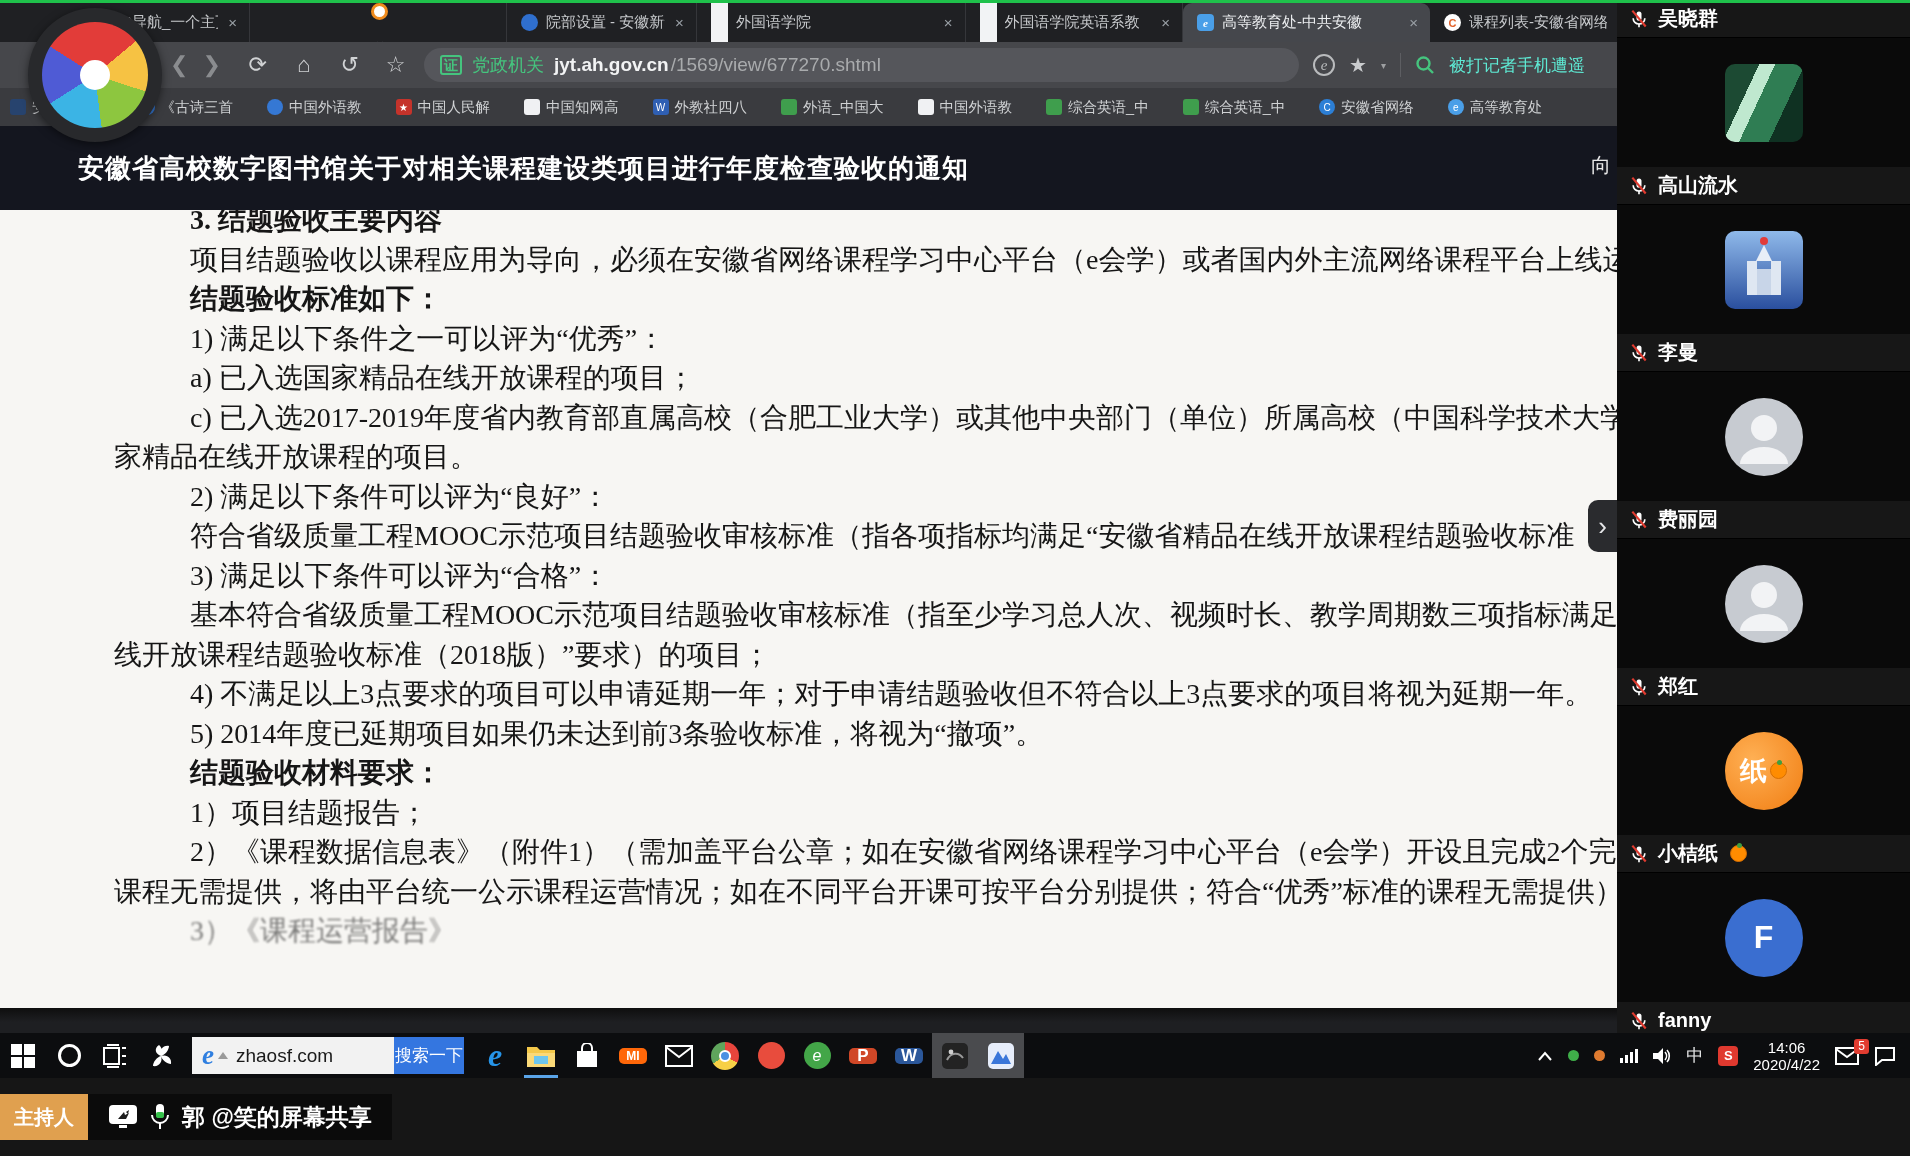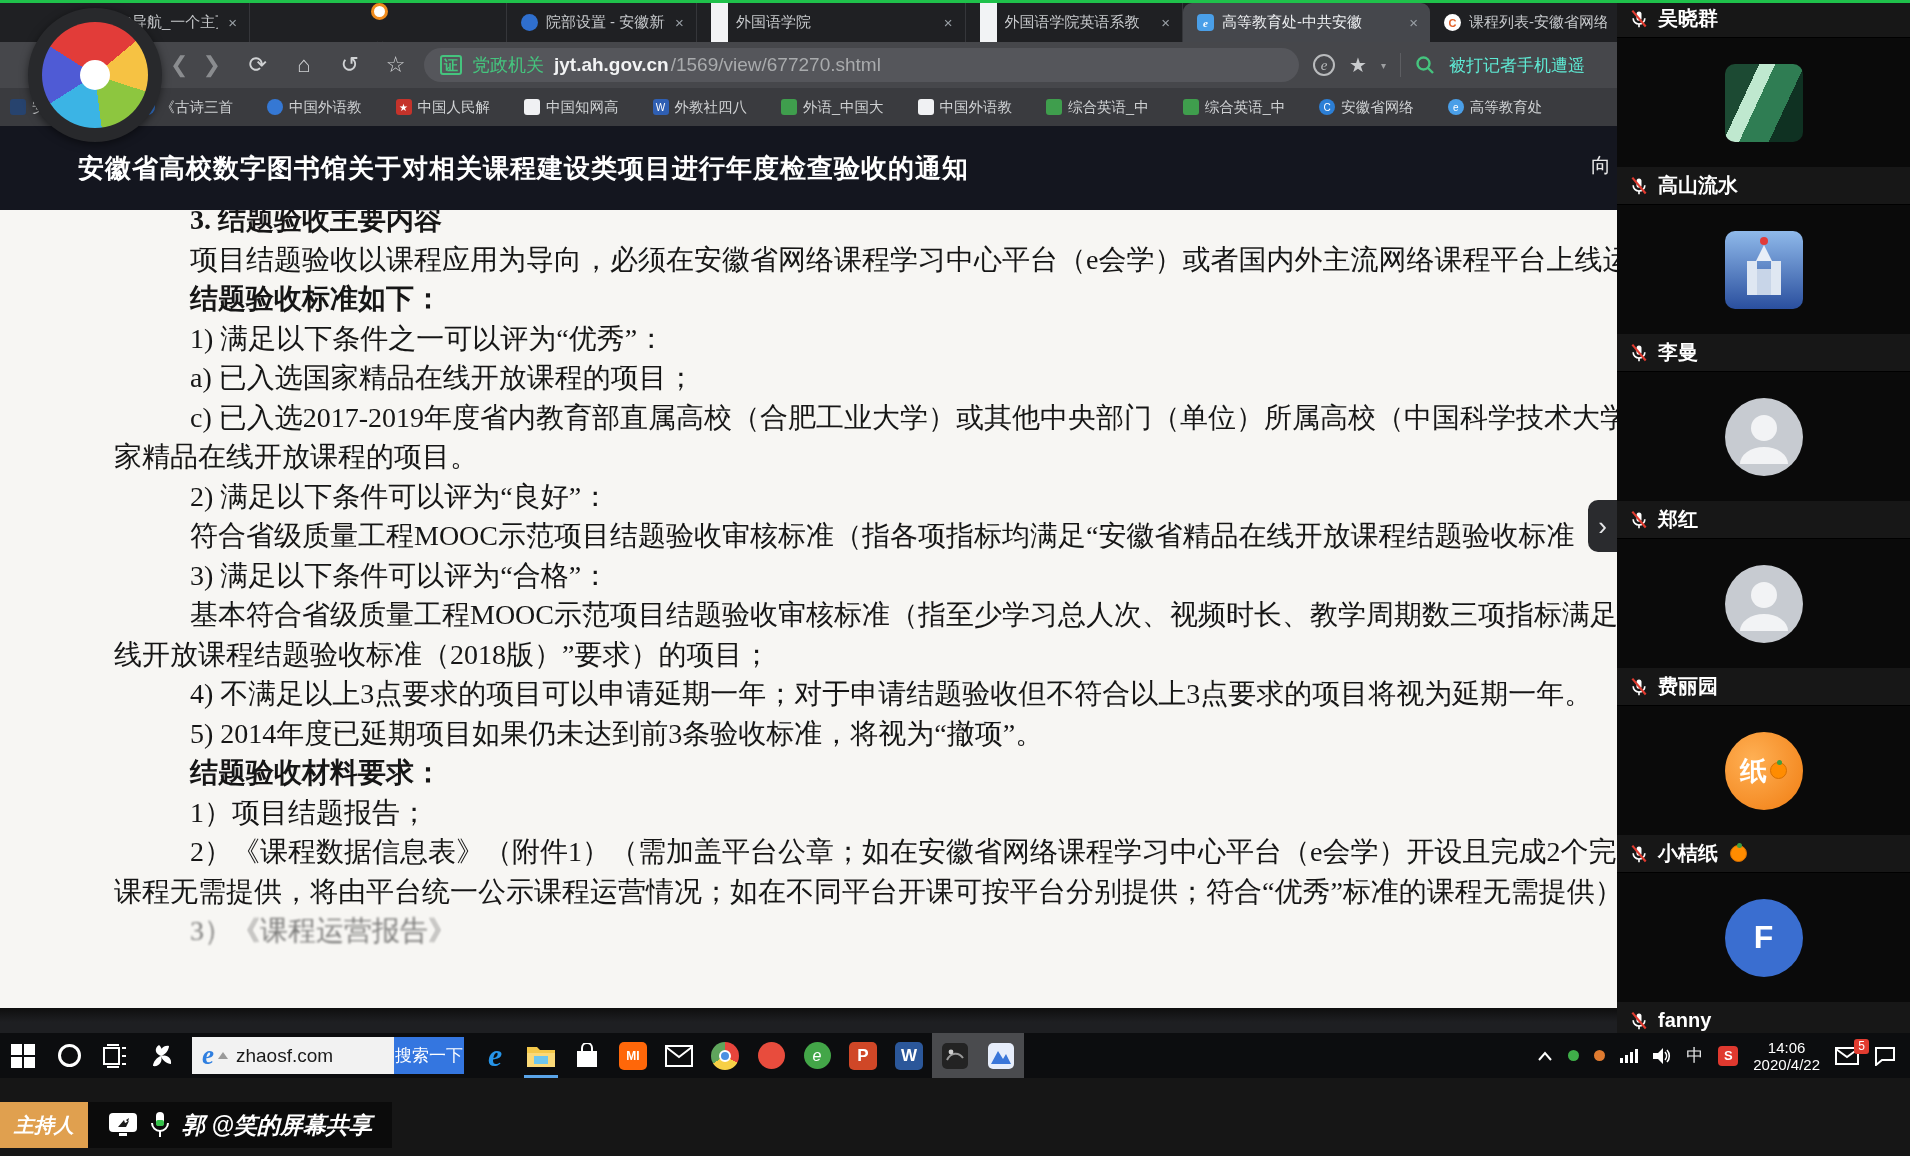"郑红" div.ptile { order: before "费丽园" -> after "费丽园" }
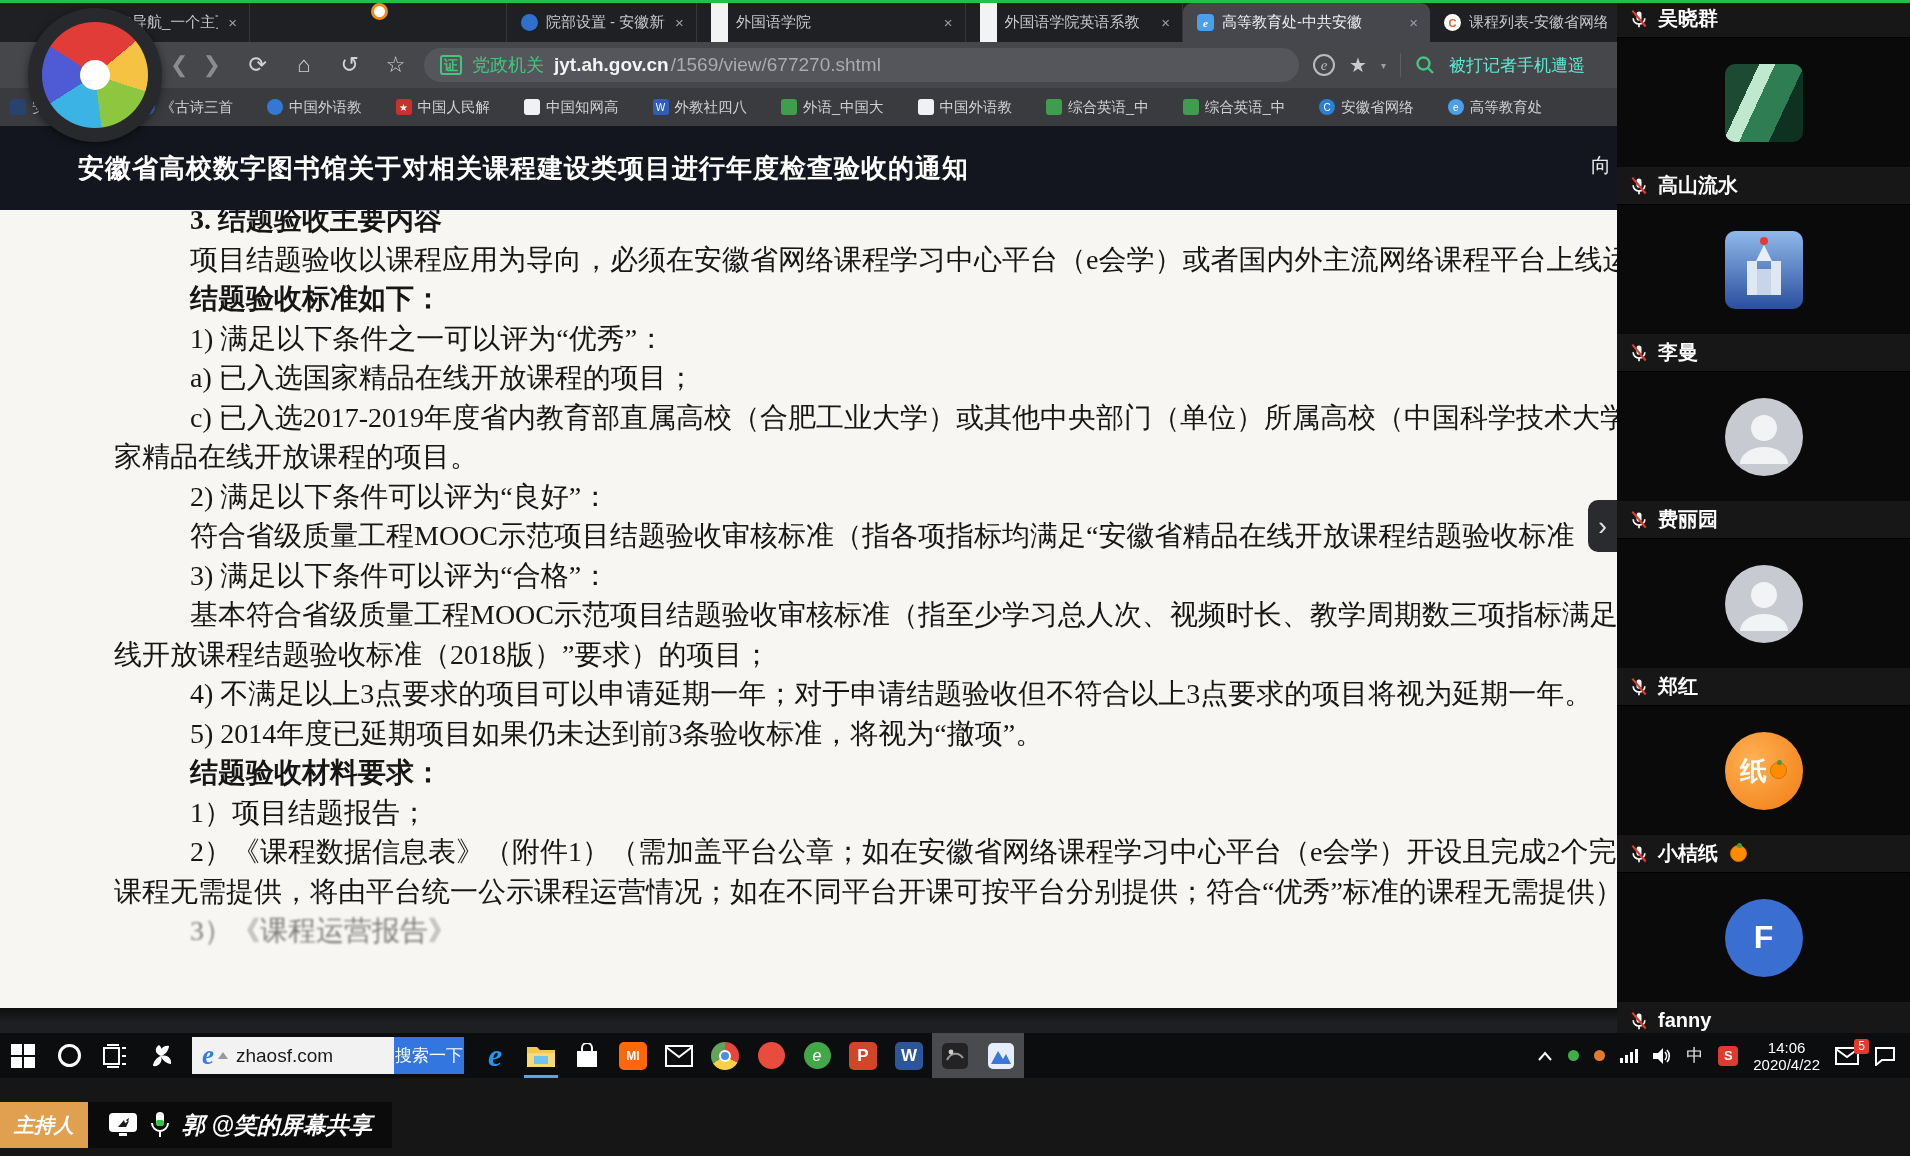"MI" .appsq { height: 28px -> 16px }
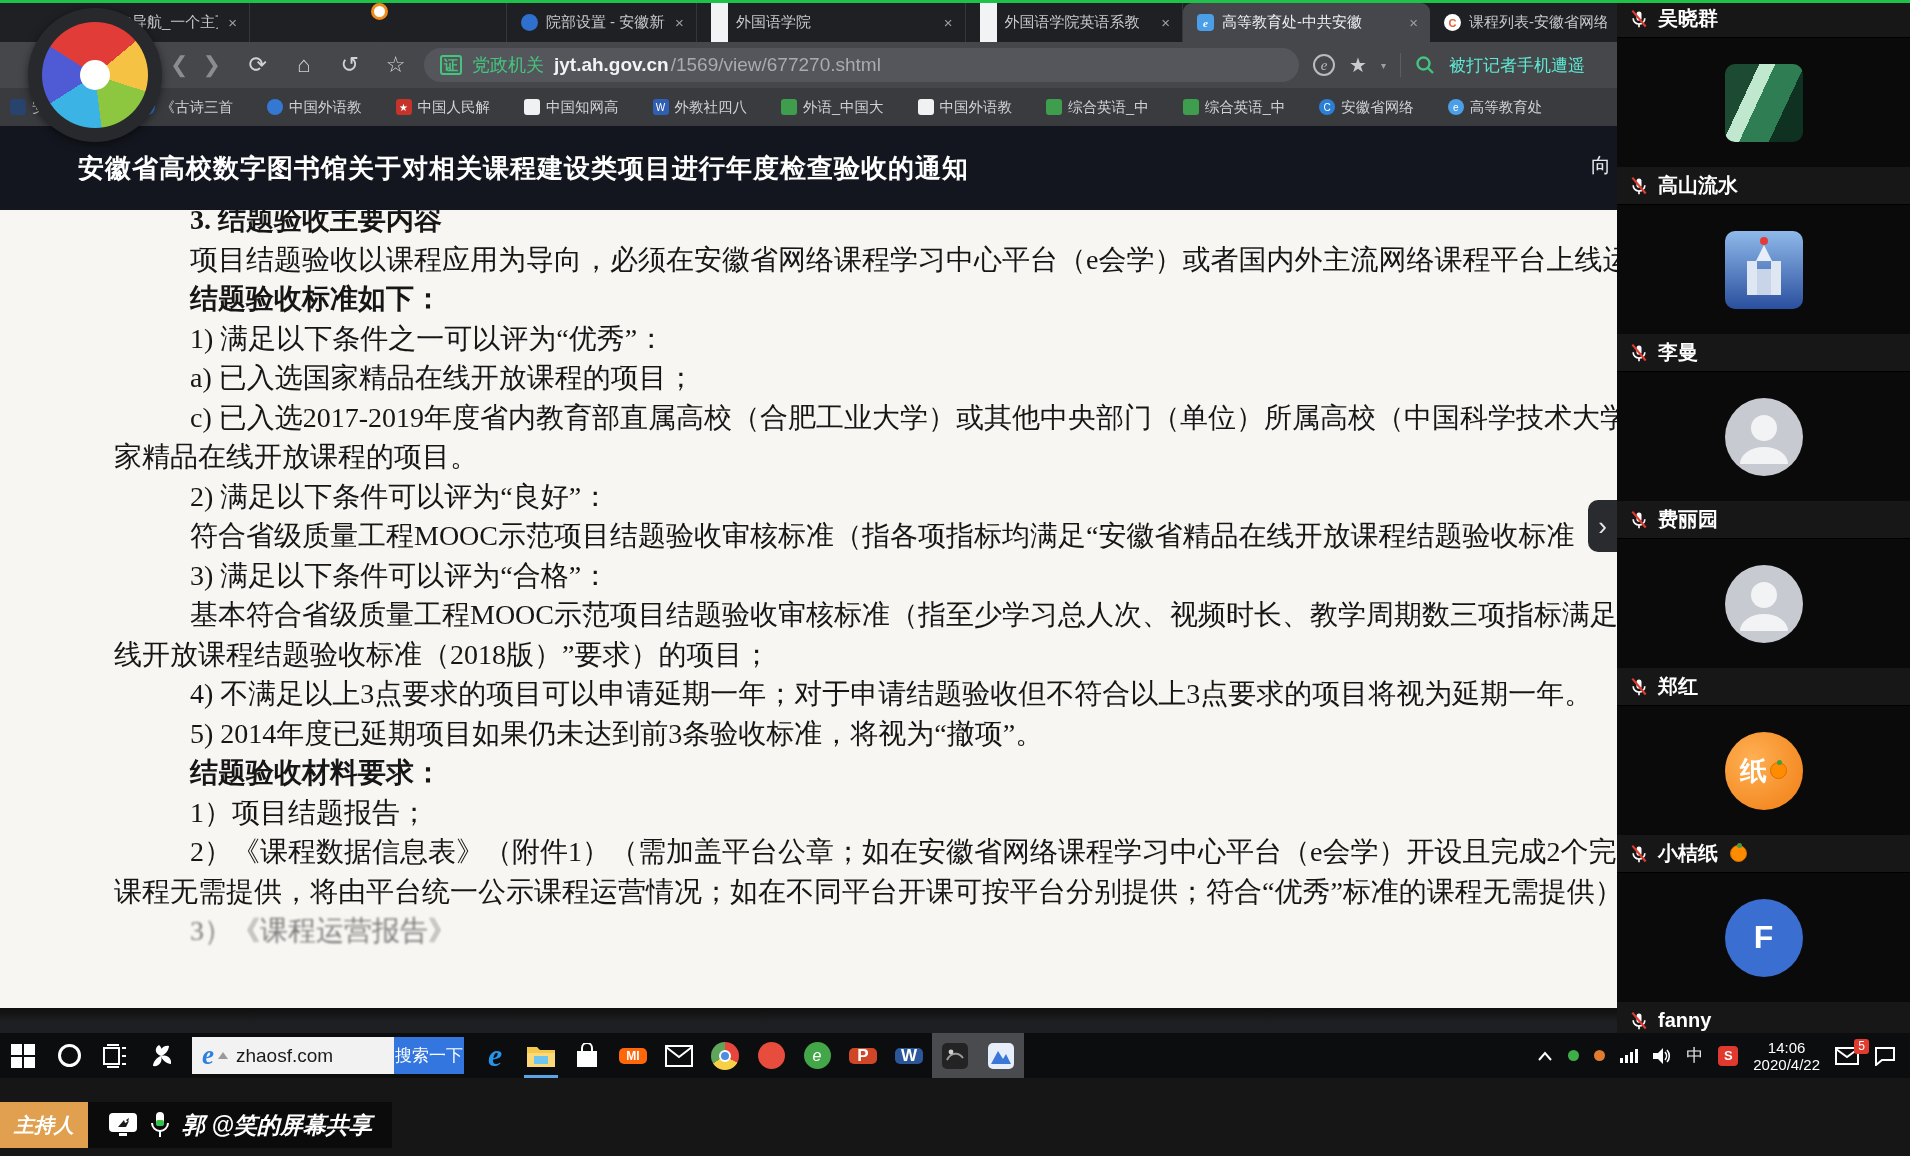"主持人" .meet-row { bottom: 8px -> 16px; font-style: italic -> none }
